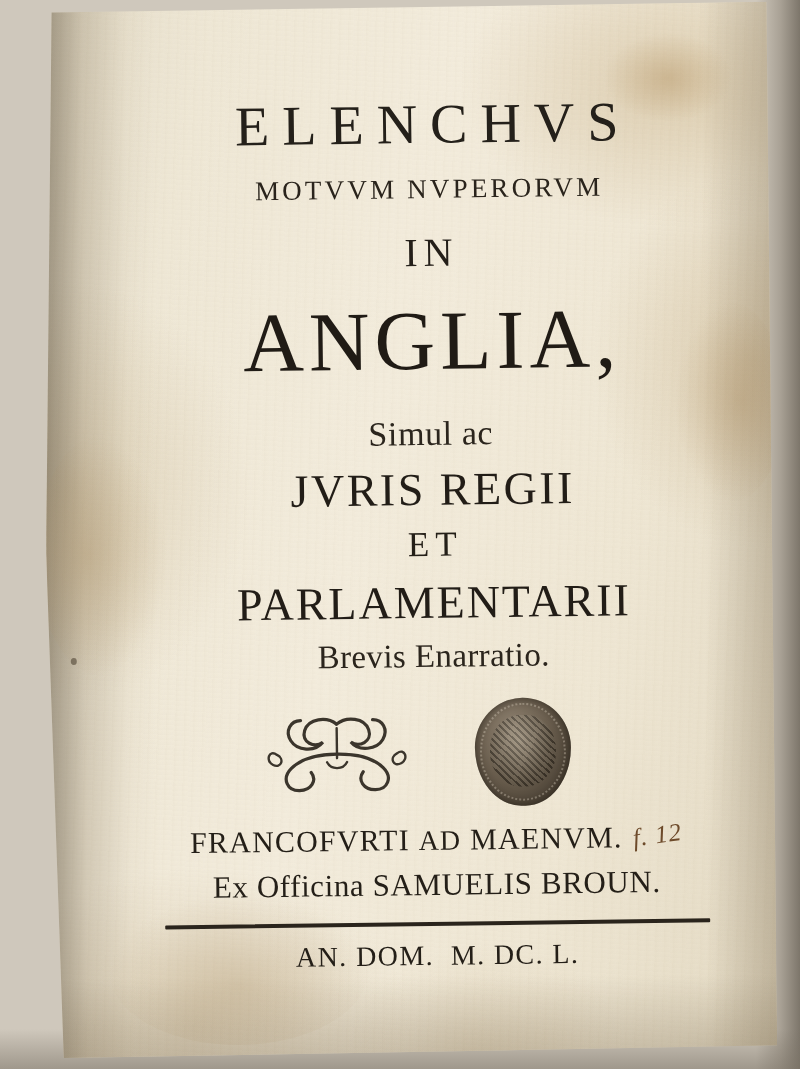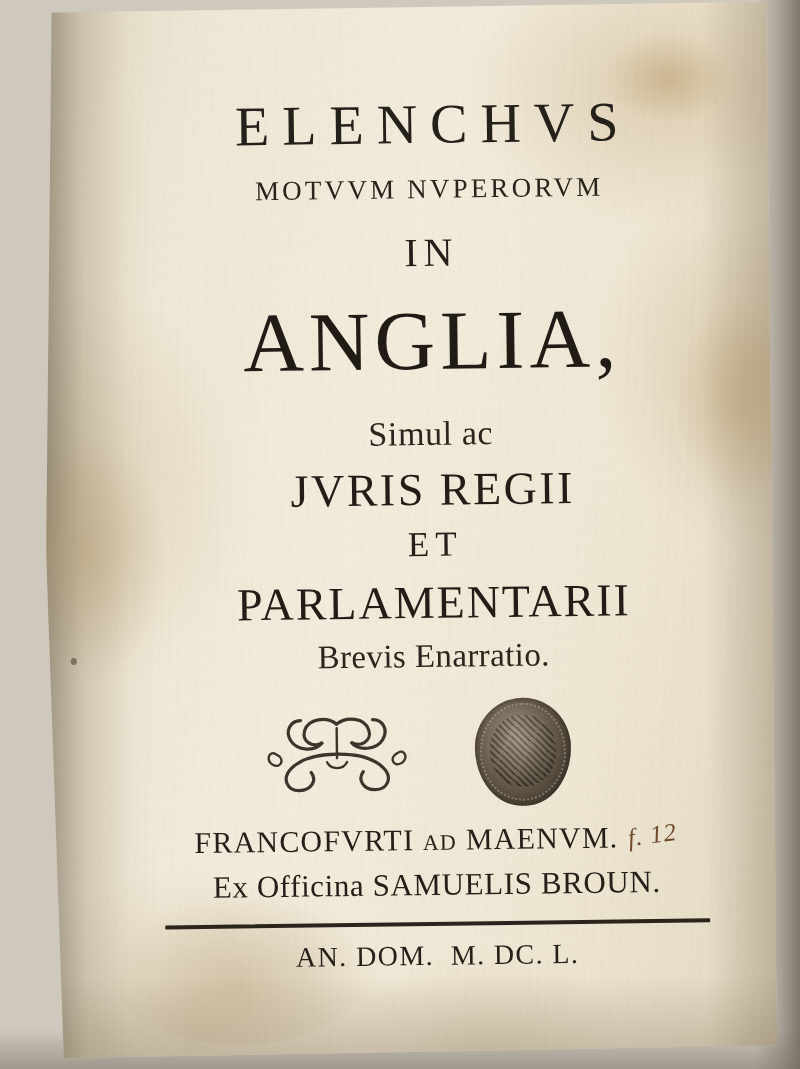"AD" .t-imprint1 .sc { font-size: 22px -> 28px }
